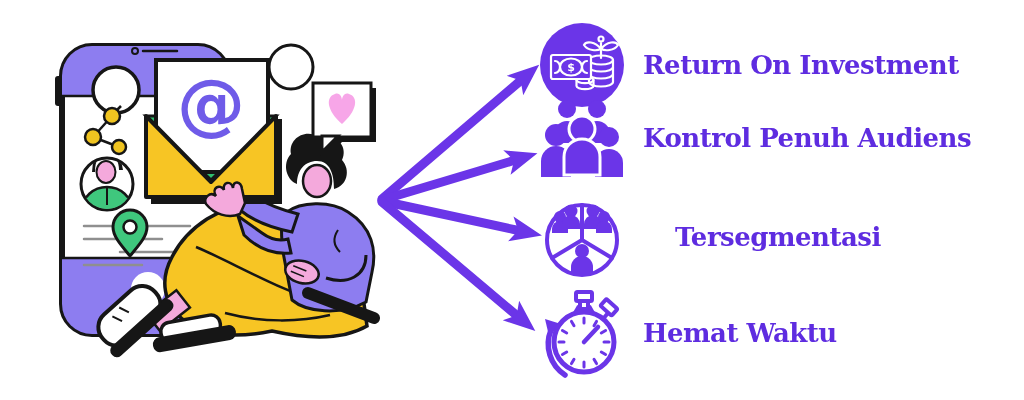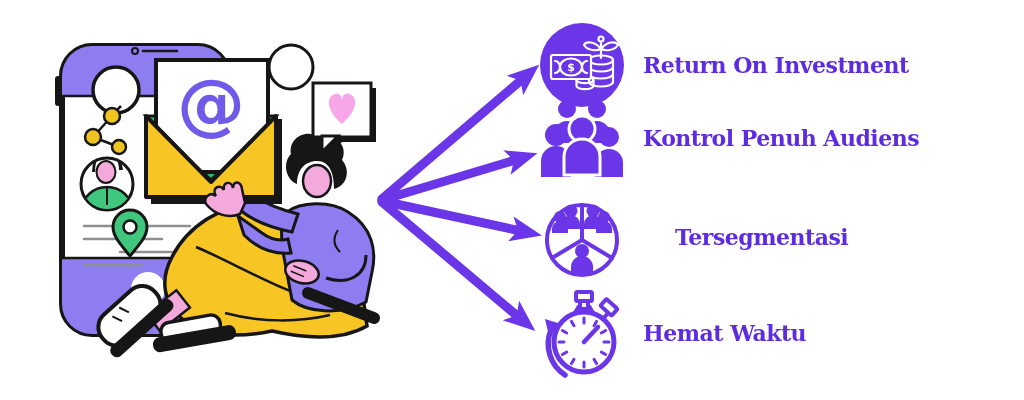"Return On Investment" .benefit .label { font-size: 22px -> 26px }
